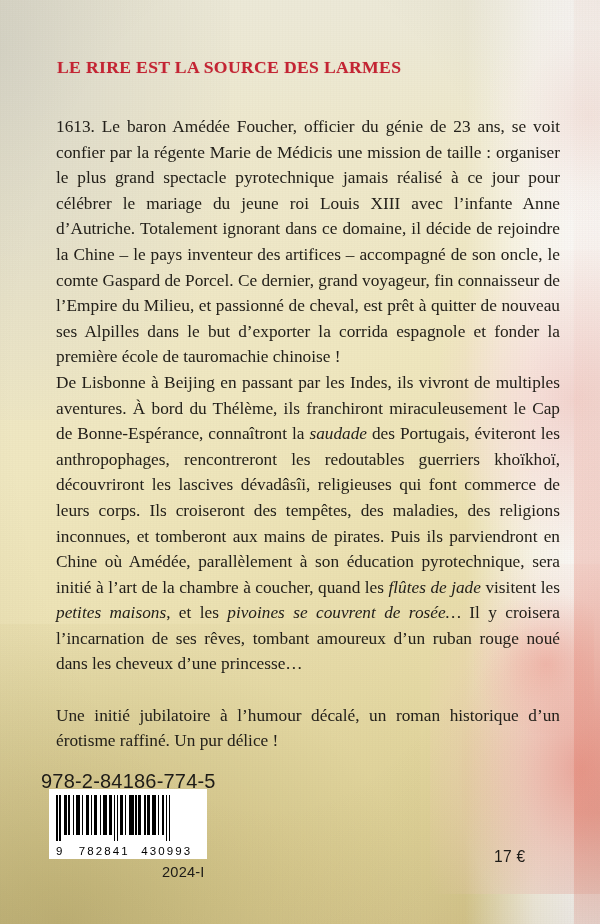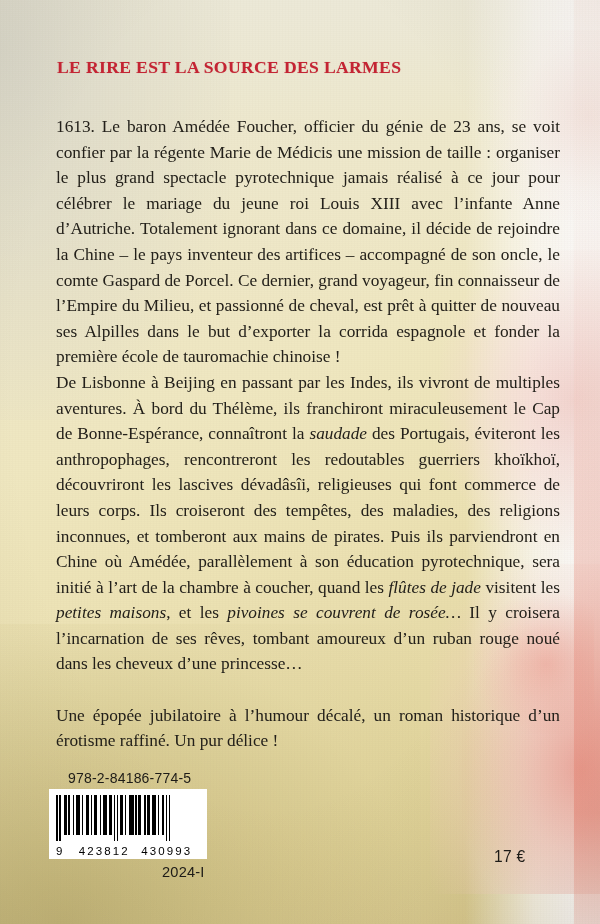"Une épopée jubilatoire à l’humour" span { text: épopée -> initié }
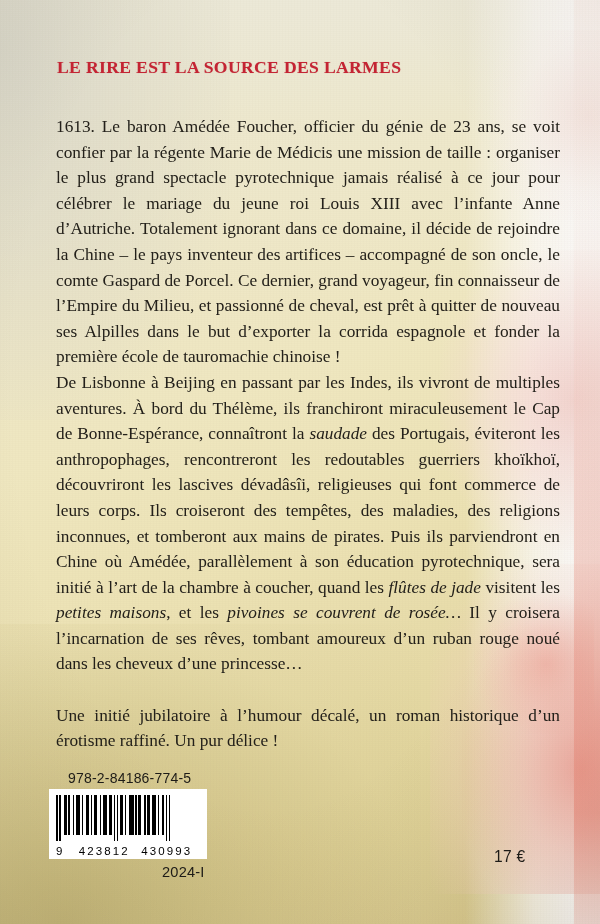"978-2-84186-774-5" #isbn-text { font-size: 14px -> 20px; left: 68px -> 41px }
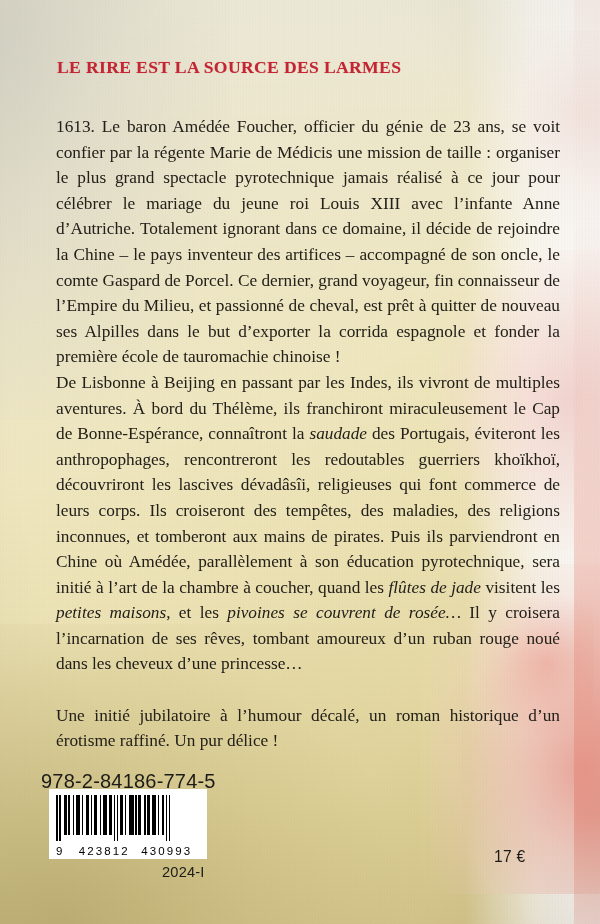"423812" span.d-left { text: 423812 -> 782841 }
